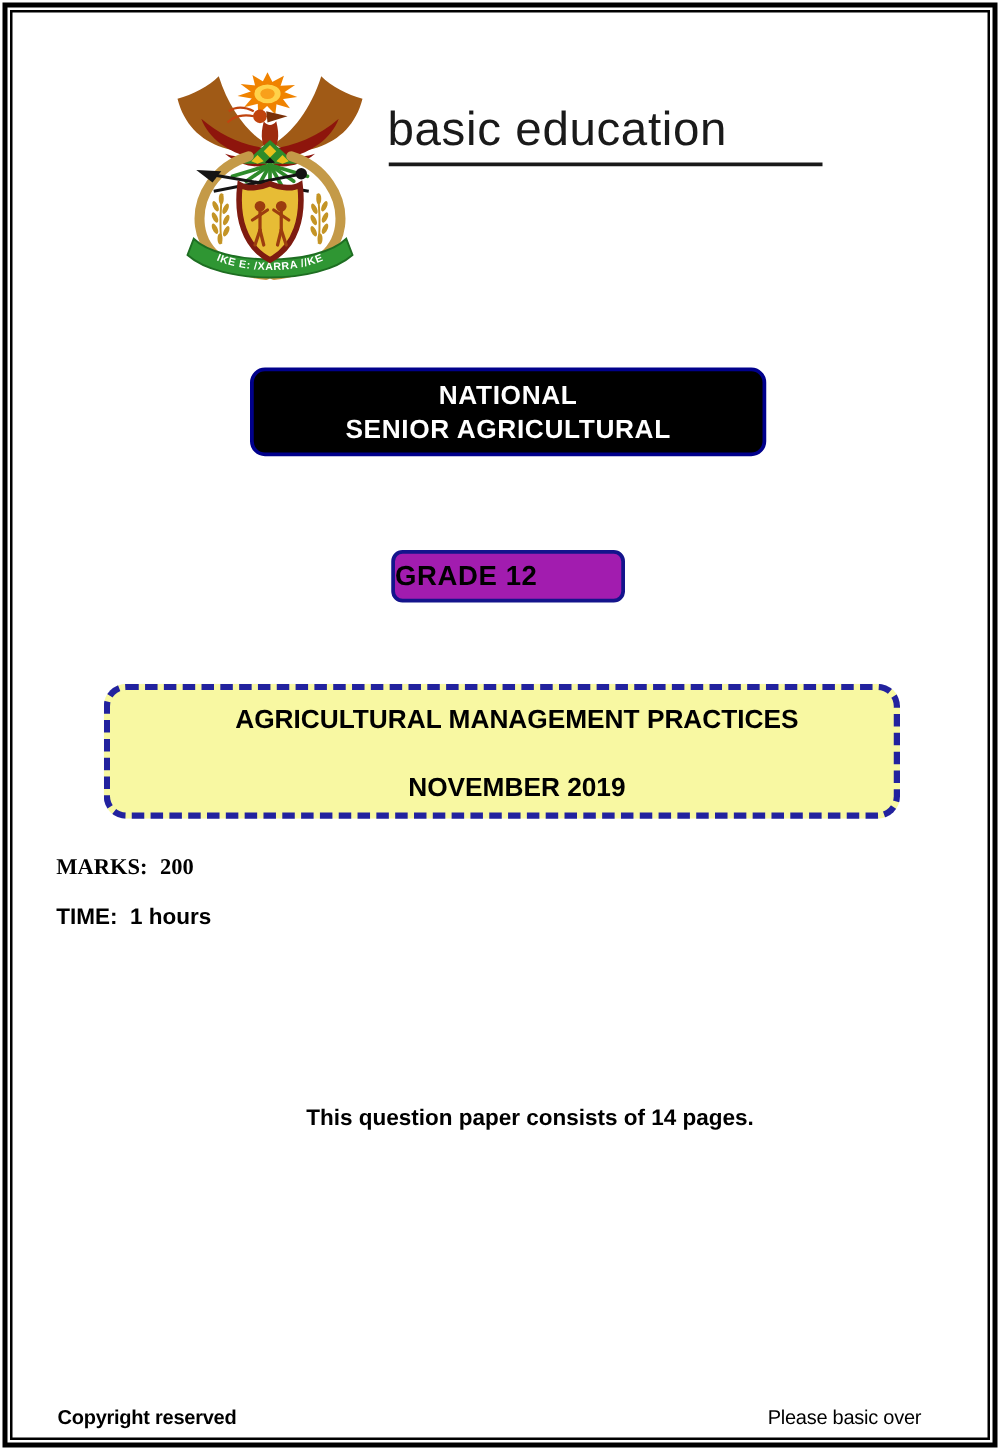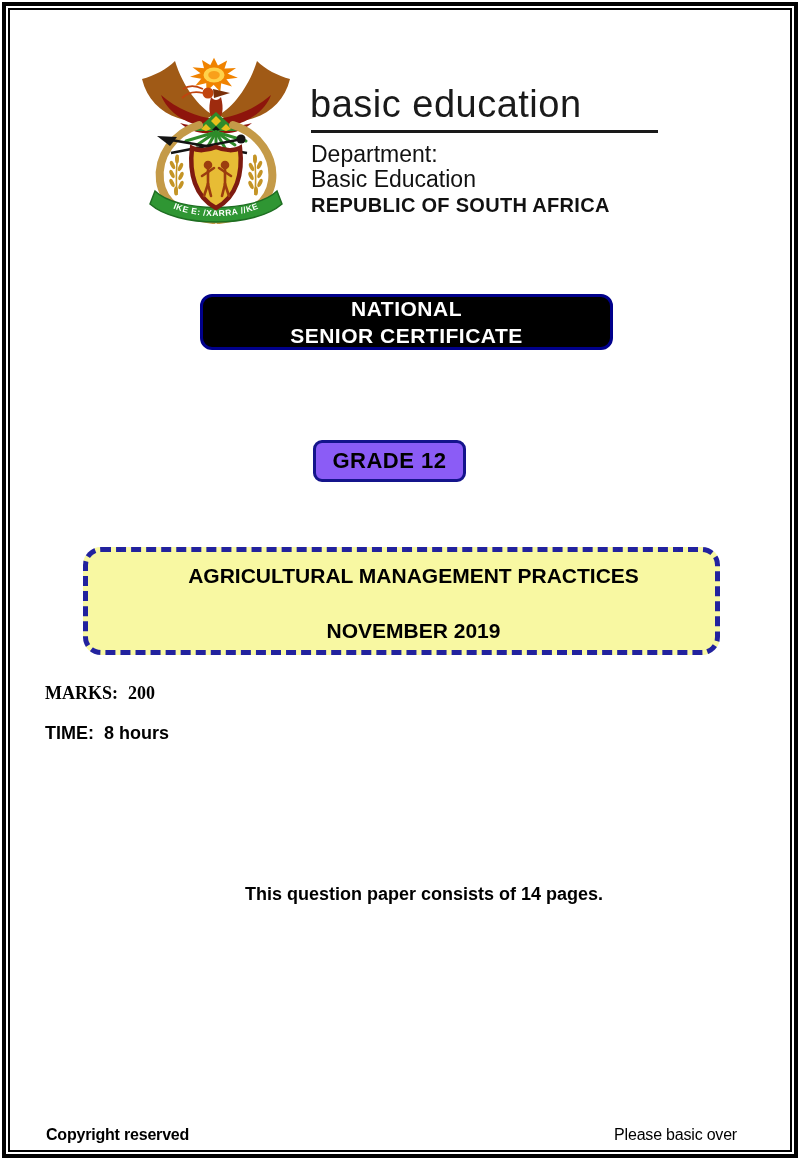"Department:" div.dept { html: <div> <div>Department:</div> <div>Basic Education</div> <div>REPUBLIC OF SOUTH AFRICA</div> </div> -> none }
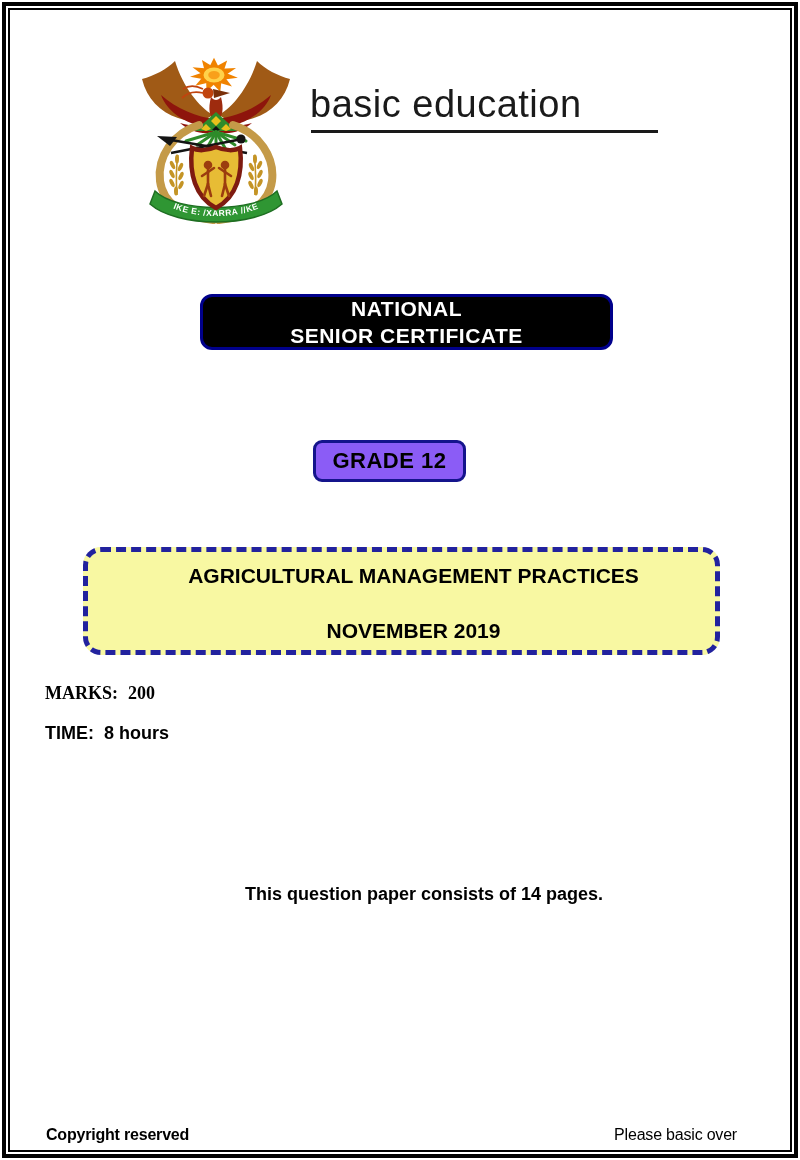"NATIONAL" .cert-box { height: 56px -> 71px }
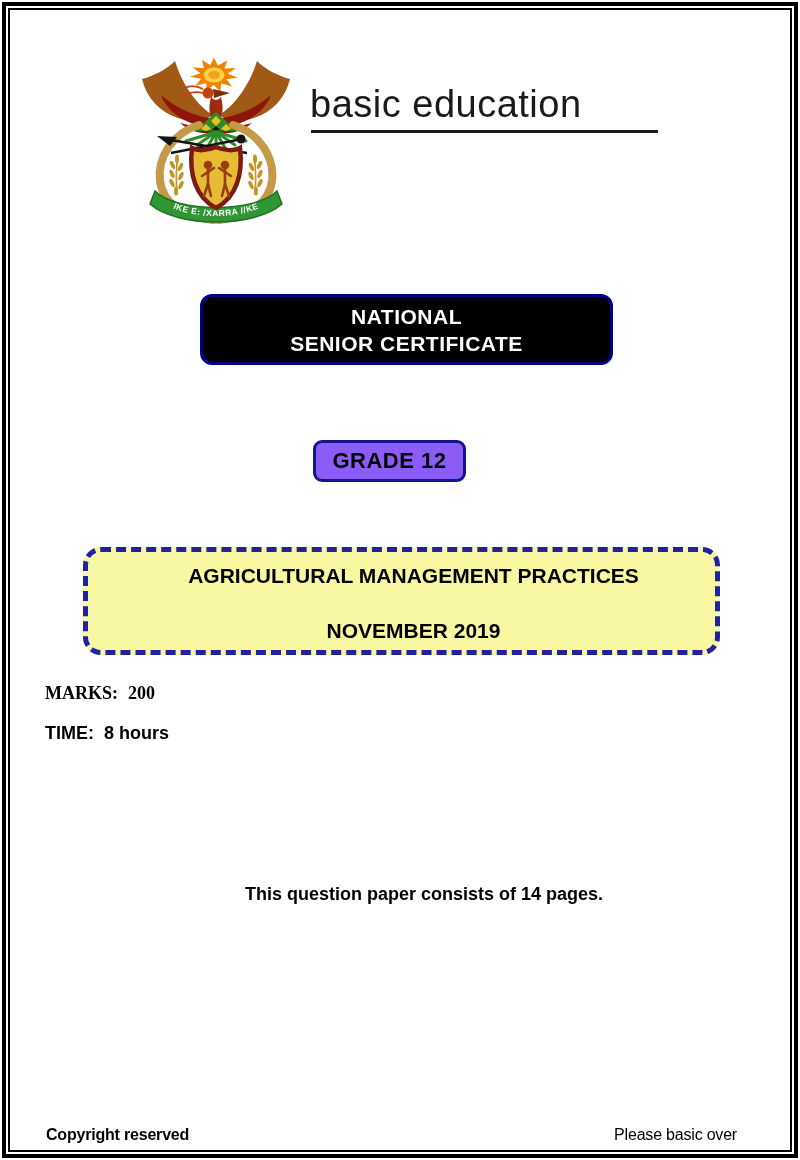"SENIOR CERTIFICATE" div { text: CERTIFICATE -> AGRICULTURAL }
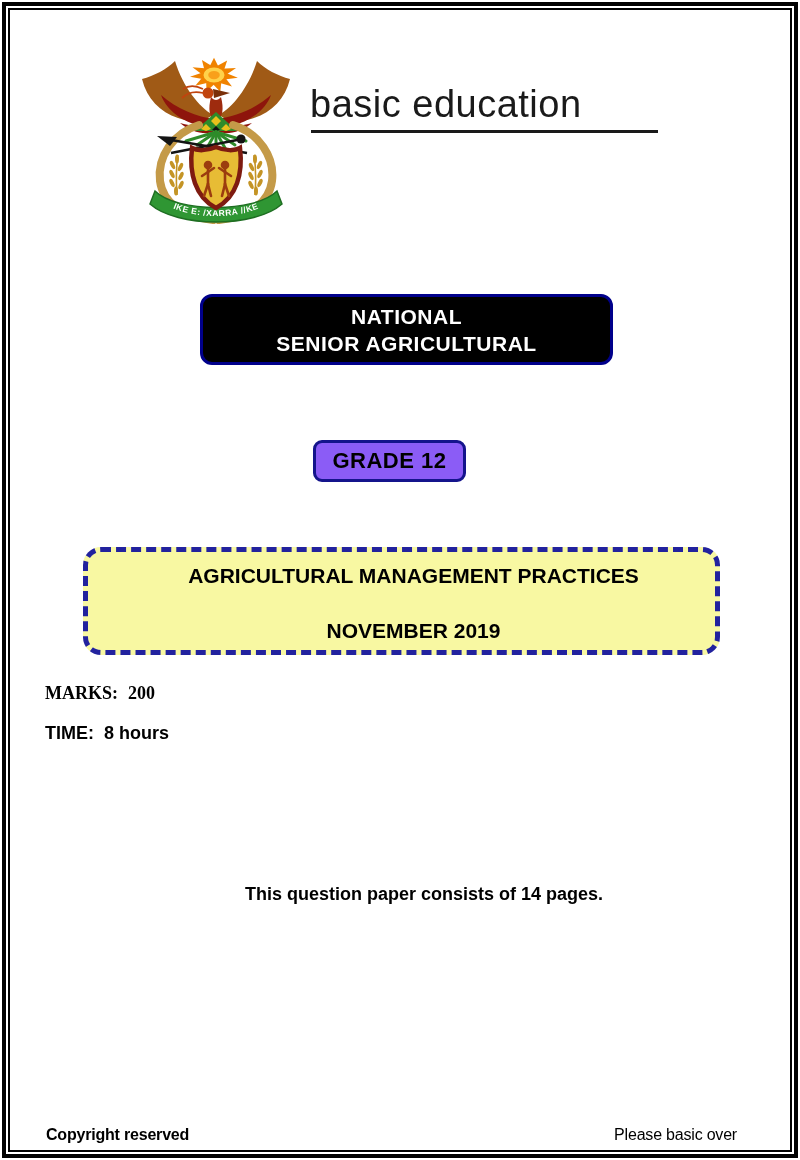"GRADE 12" .grade-box { background: #8b5cf6 -> #a21caf; justify-content: center -> none; width: 153px -> 187px }
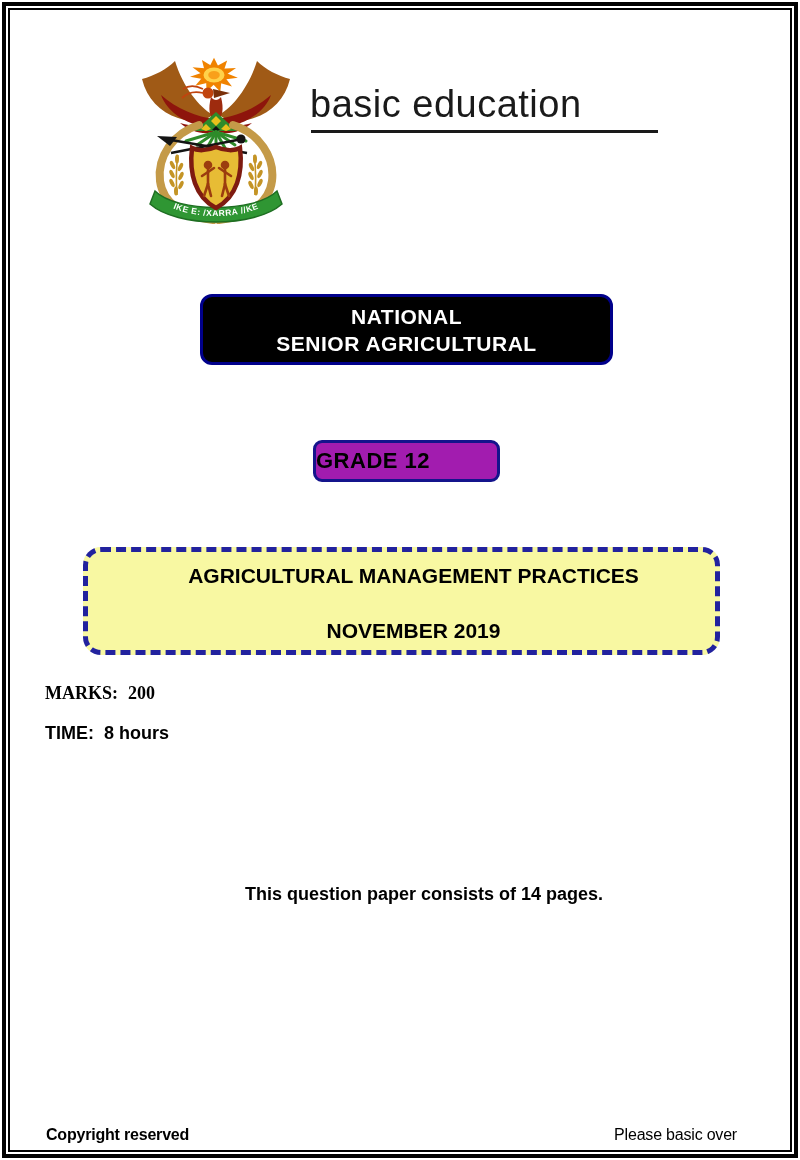"8 hours" span.val { text: 8 -> 1 }
